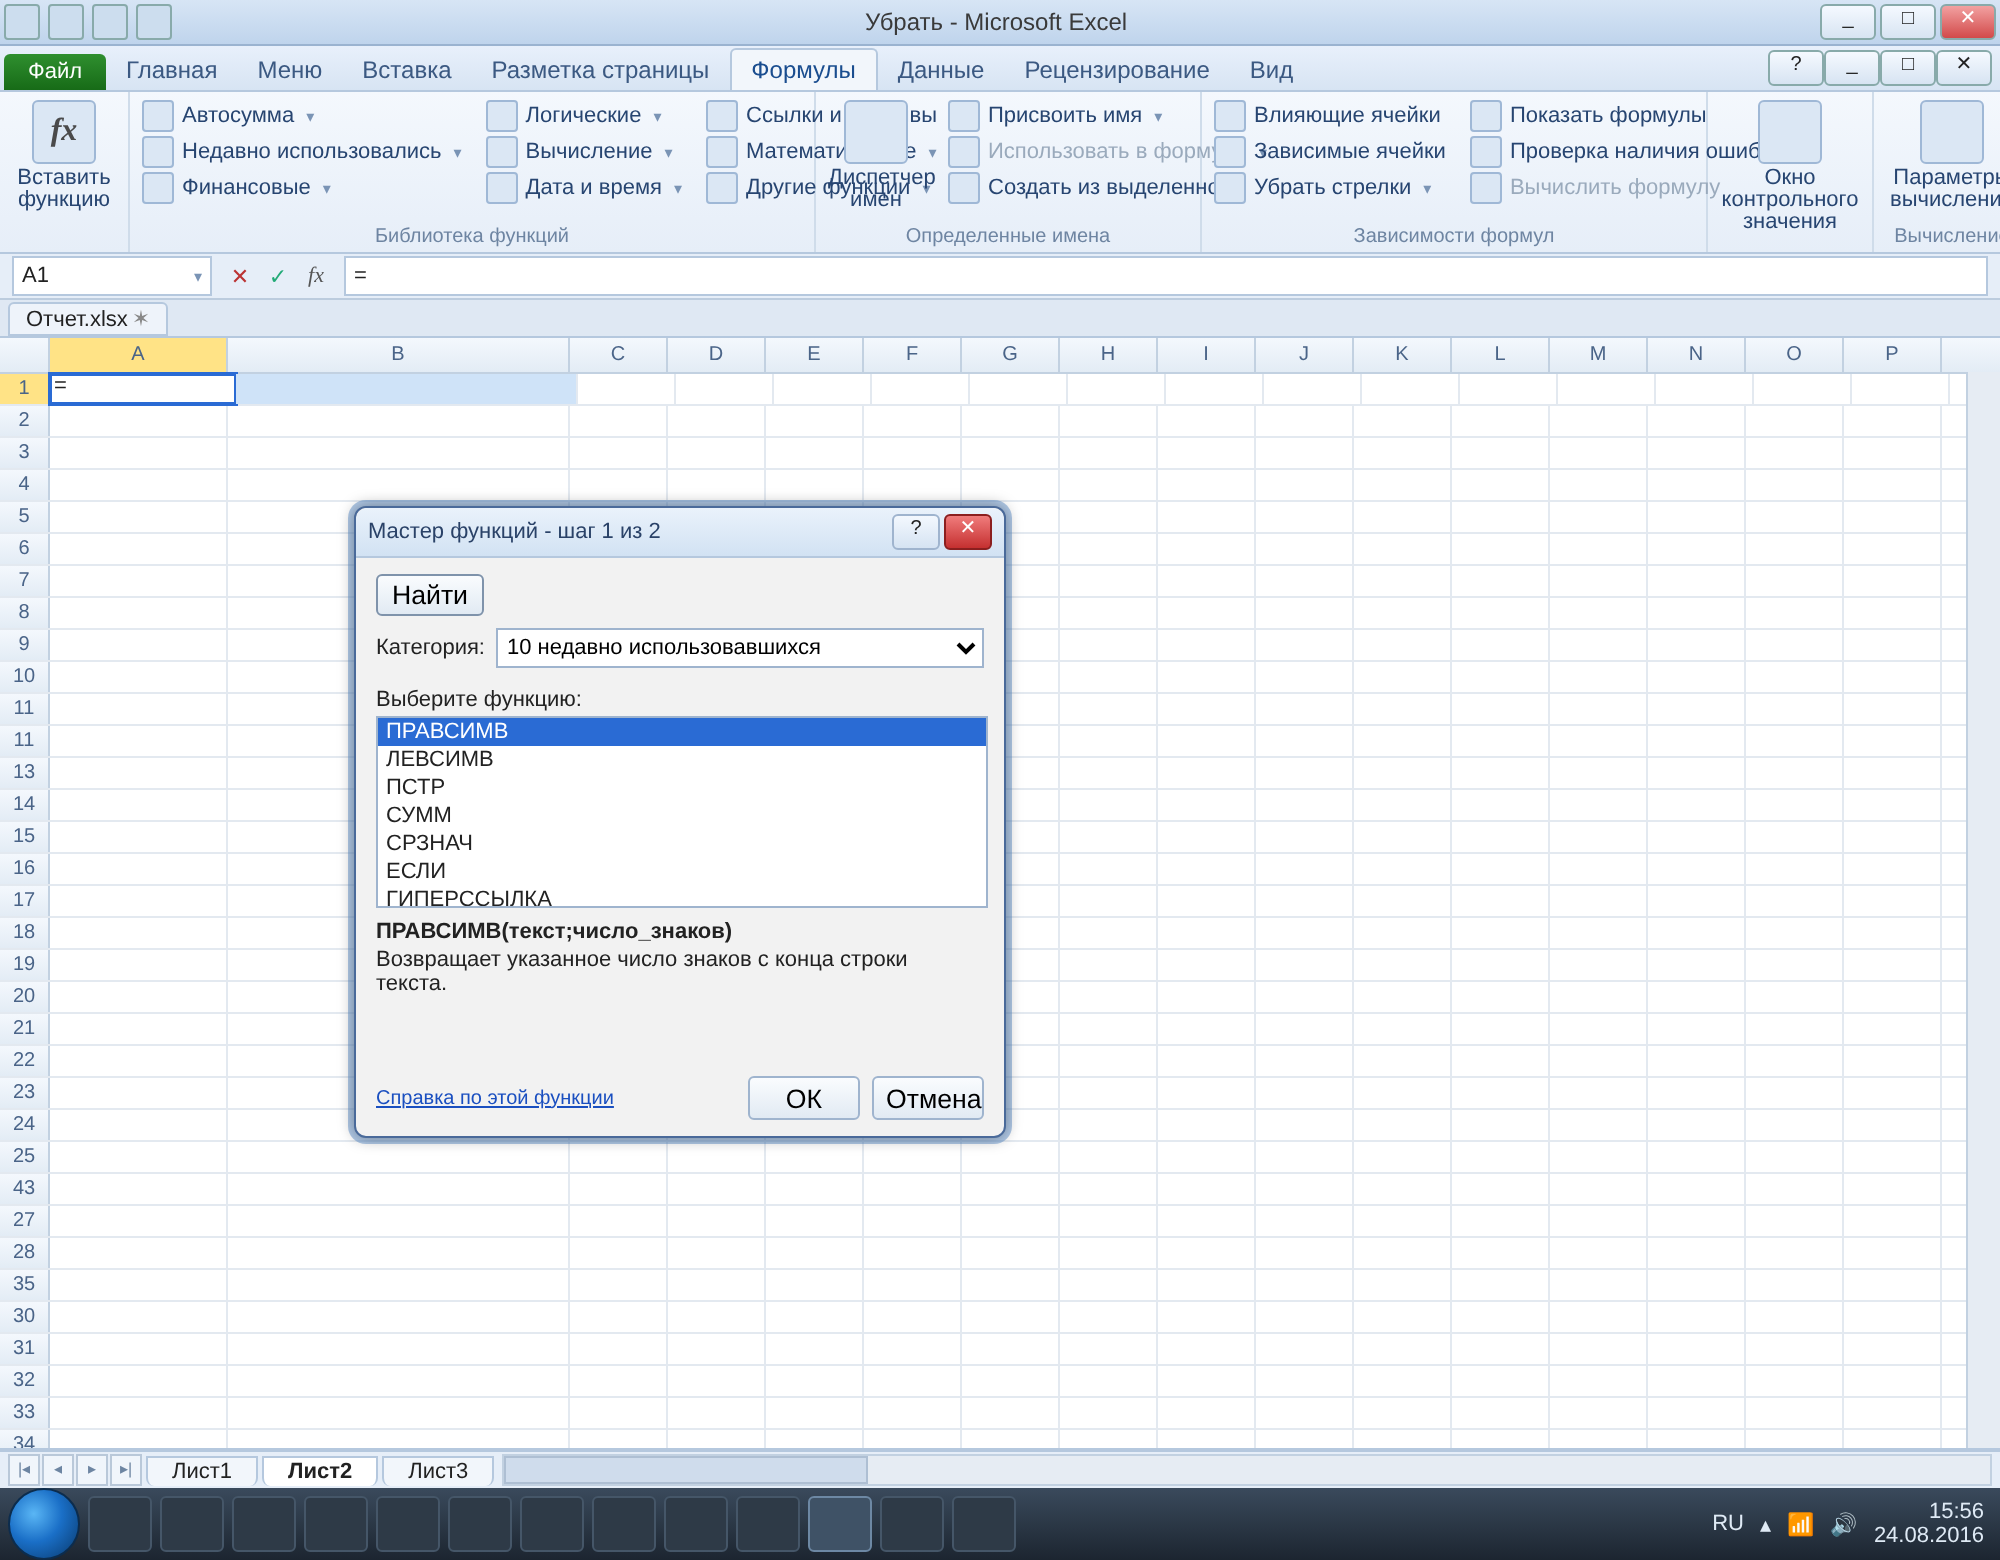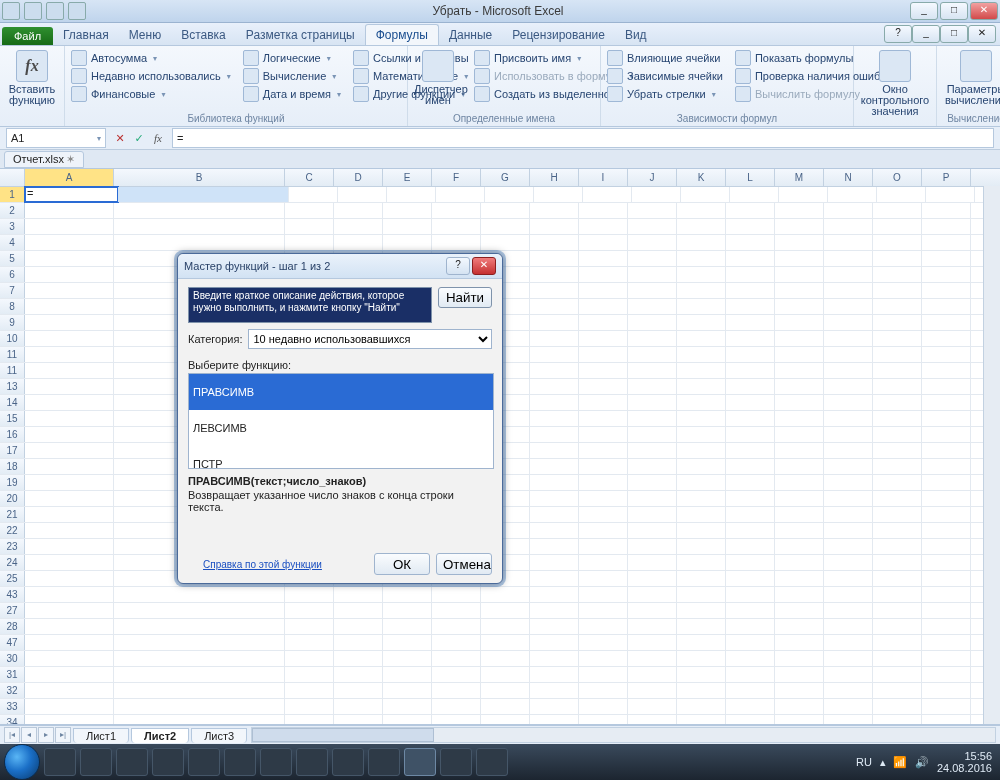"Введите краткое описание действия," div.desc { html: <div>Введите краткое описание действия, которое нужно выполнить, и нажмите кнопку "Найти"</div> -> none }
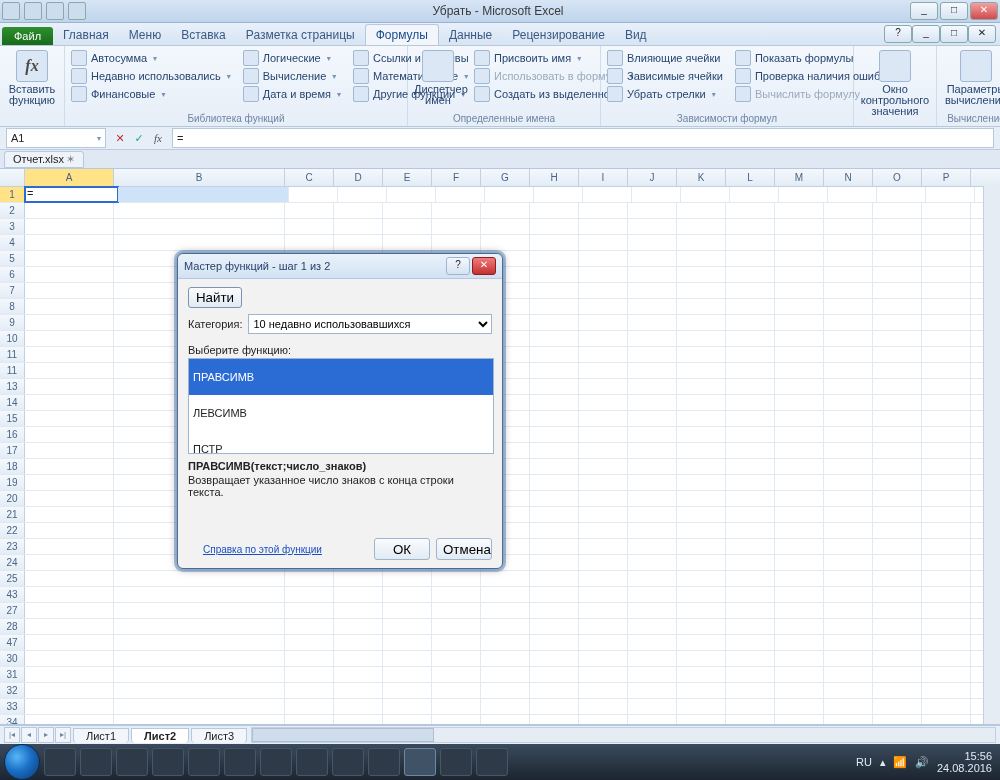"ПРАВСИМВ" .dlg-list .li { padding: 12px 4px -> 1px 4px }
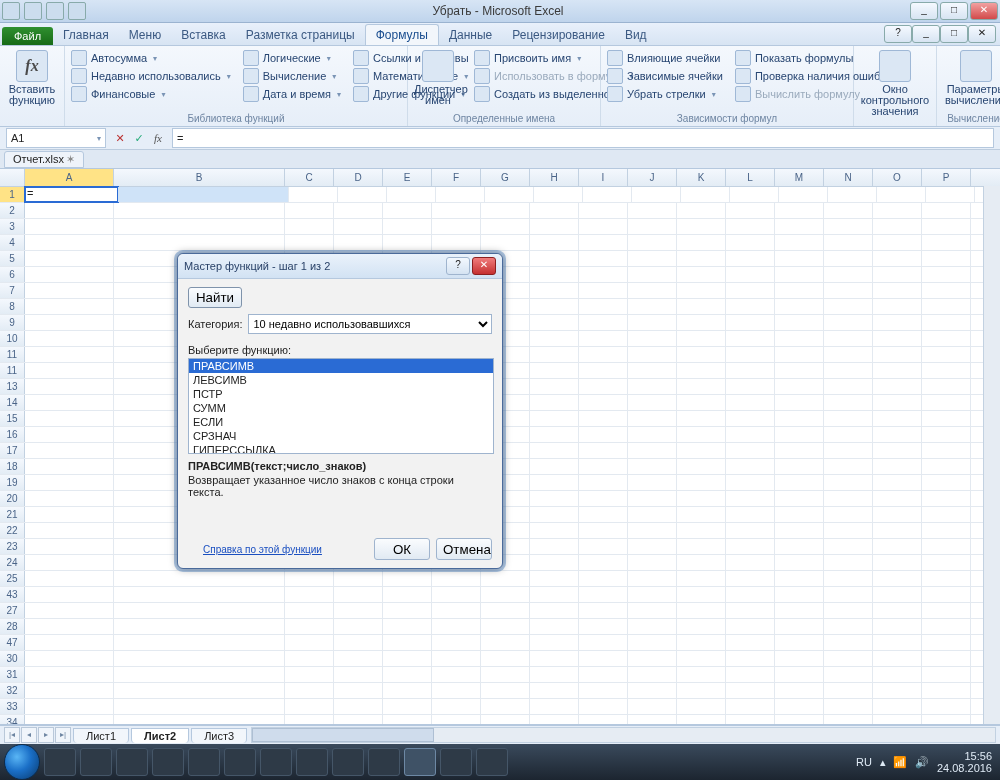"ЕСЛИ" div.li { order: before "СРЗНАЧ" -> after "СРЗНАЧ" }
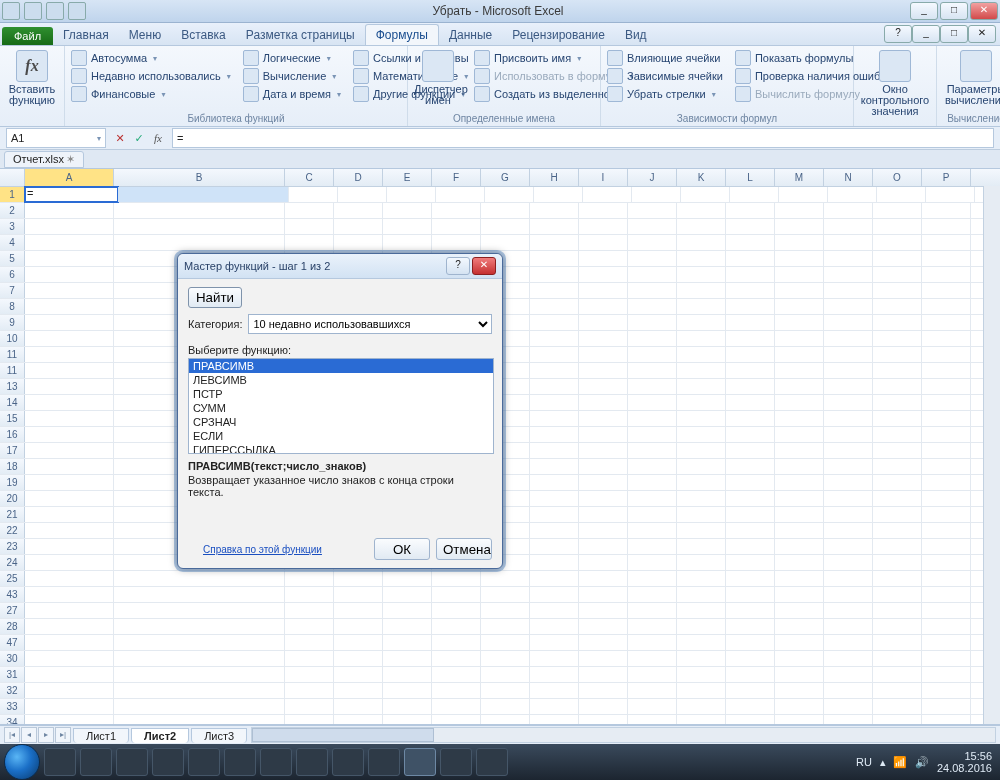"Справка по этой функции" .dlg-foot a { margin-left: 15px -> none }
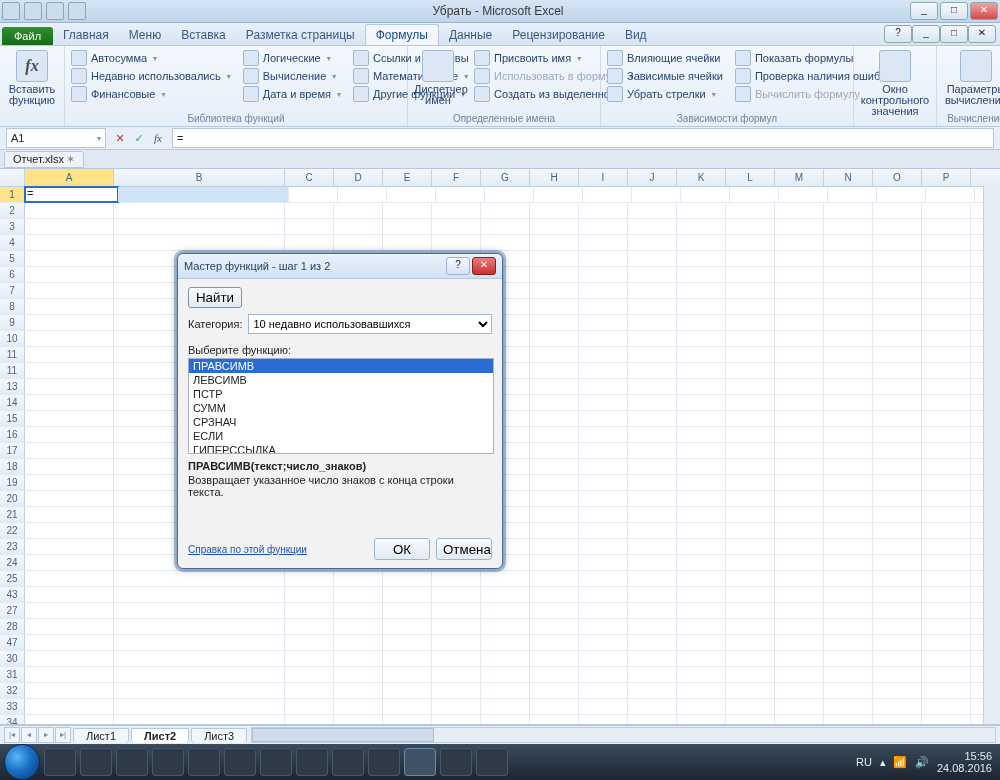"47" div.rowhead { text: 47 -> 35 }
